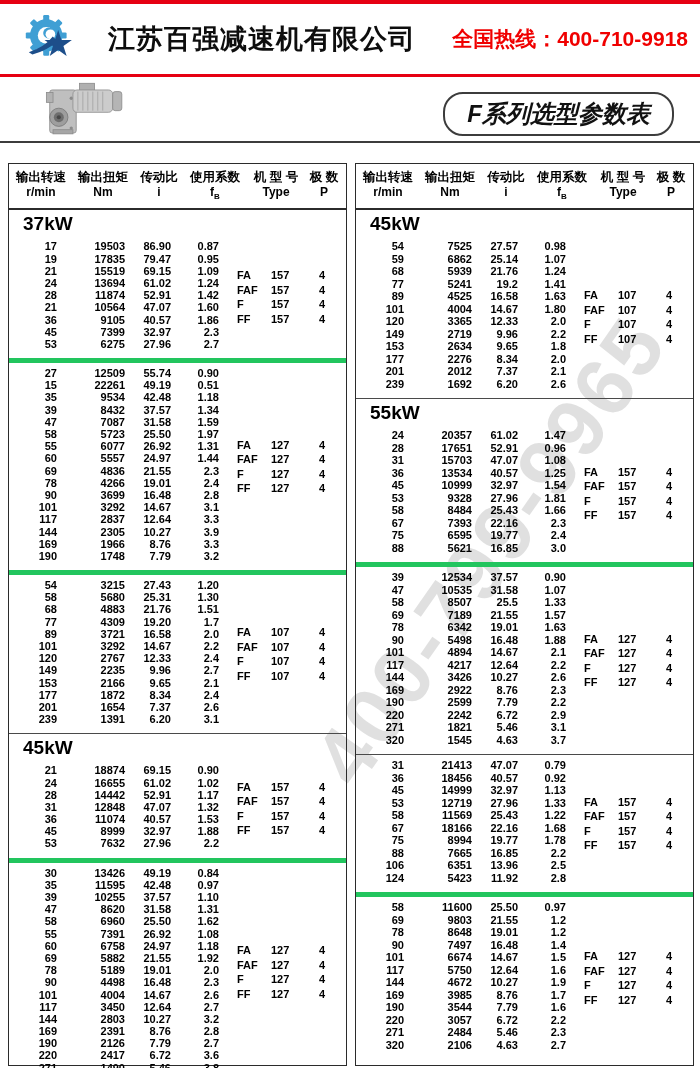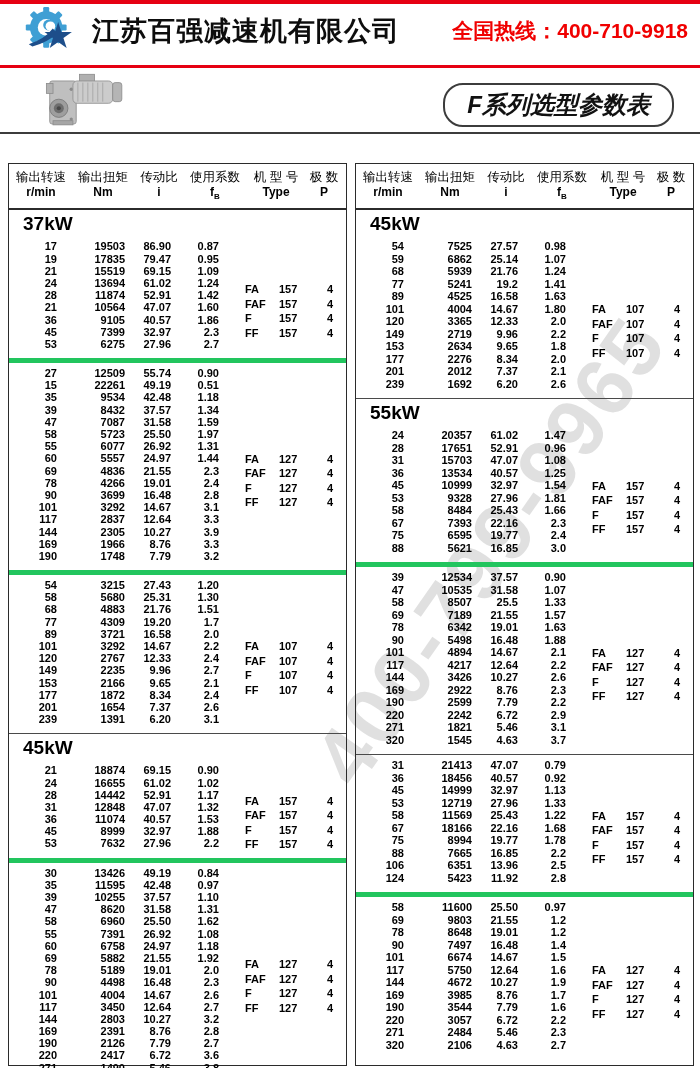"江苏百强减速机有限公司" .hdr { gap: none -> 16px; height: 54px -> 70px; padding: 0 12px 7px 18px -> 0 12px 0 18px }
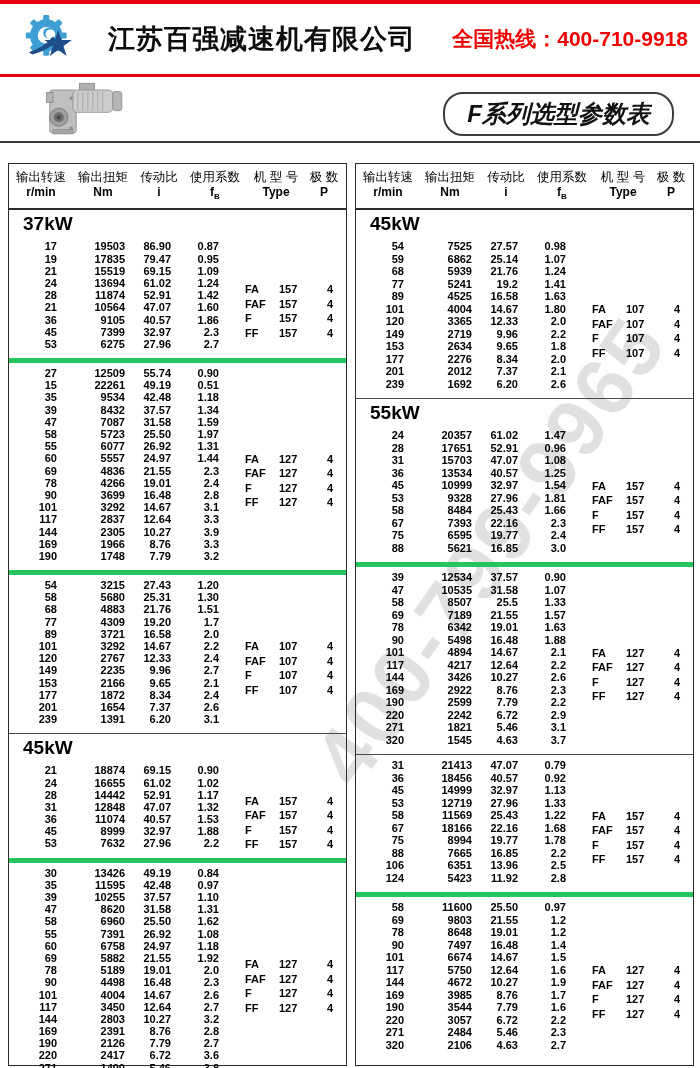"输出转速" .hn { font-weight: 400 -> 700 }
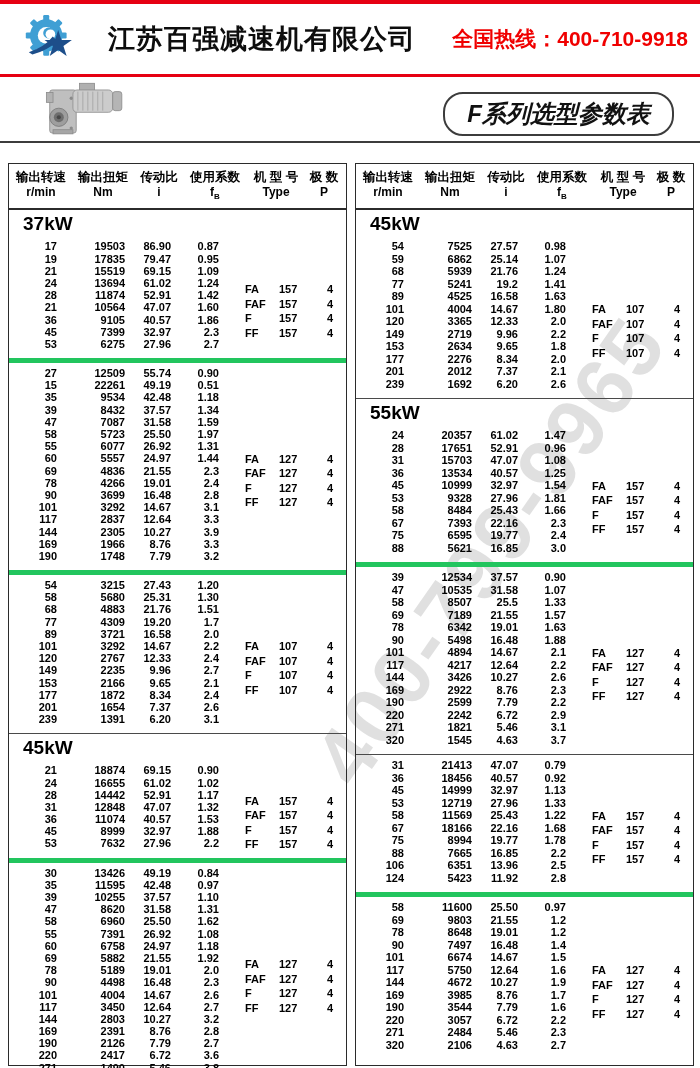"FA" .types { left: 236px -> 228px; margin-top: 14px -> none }
